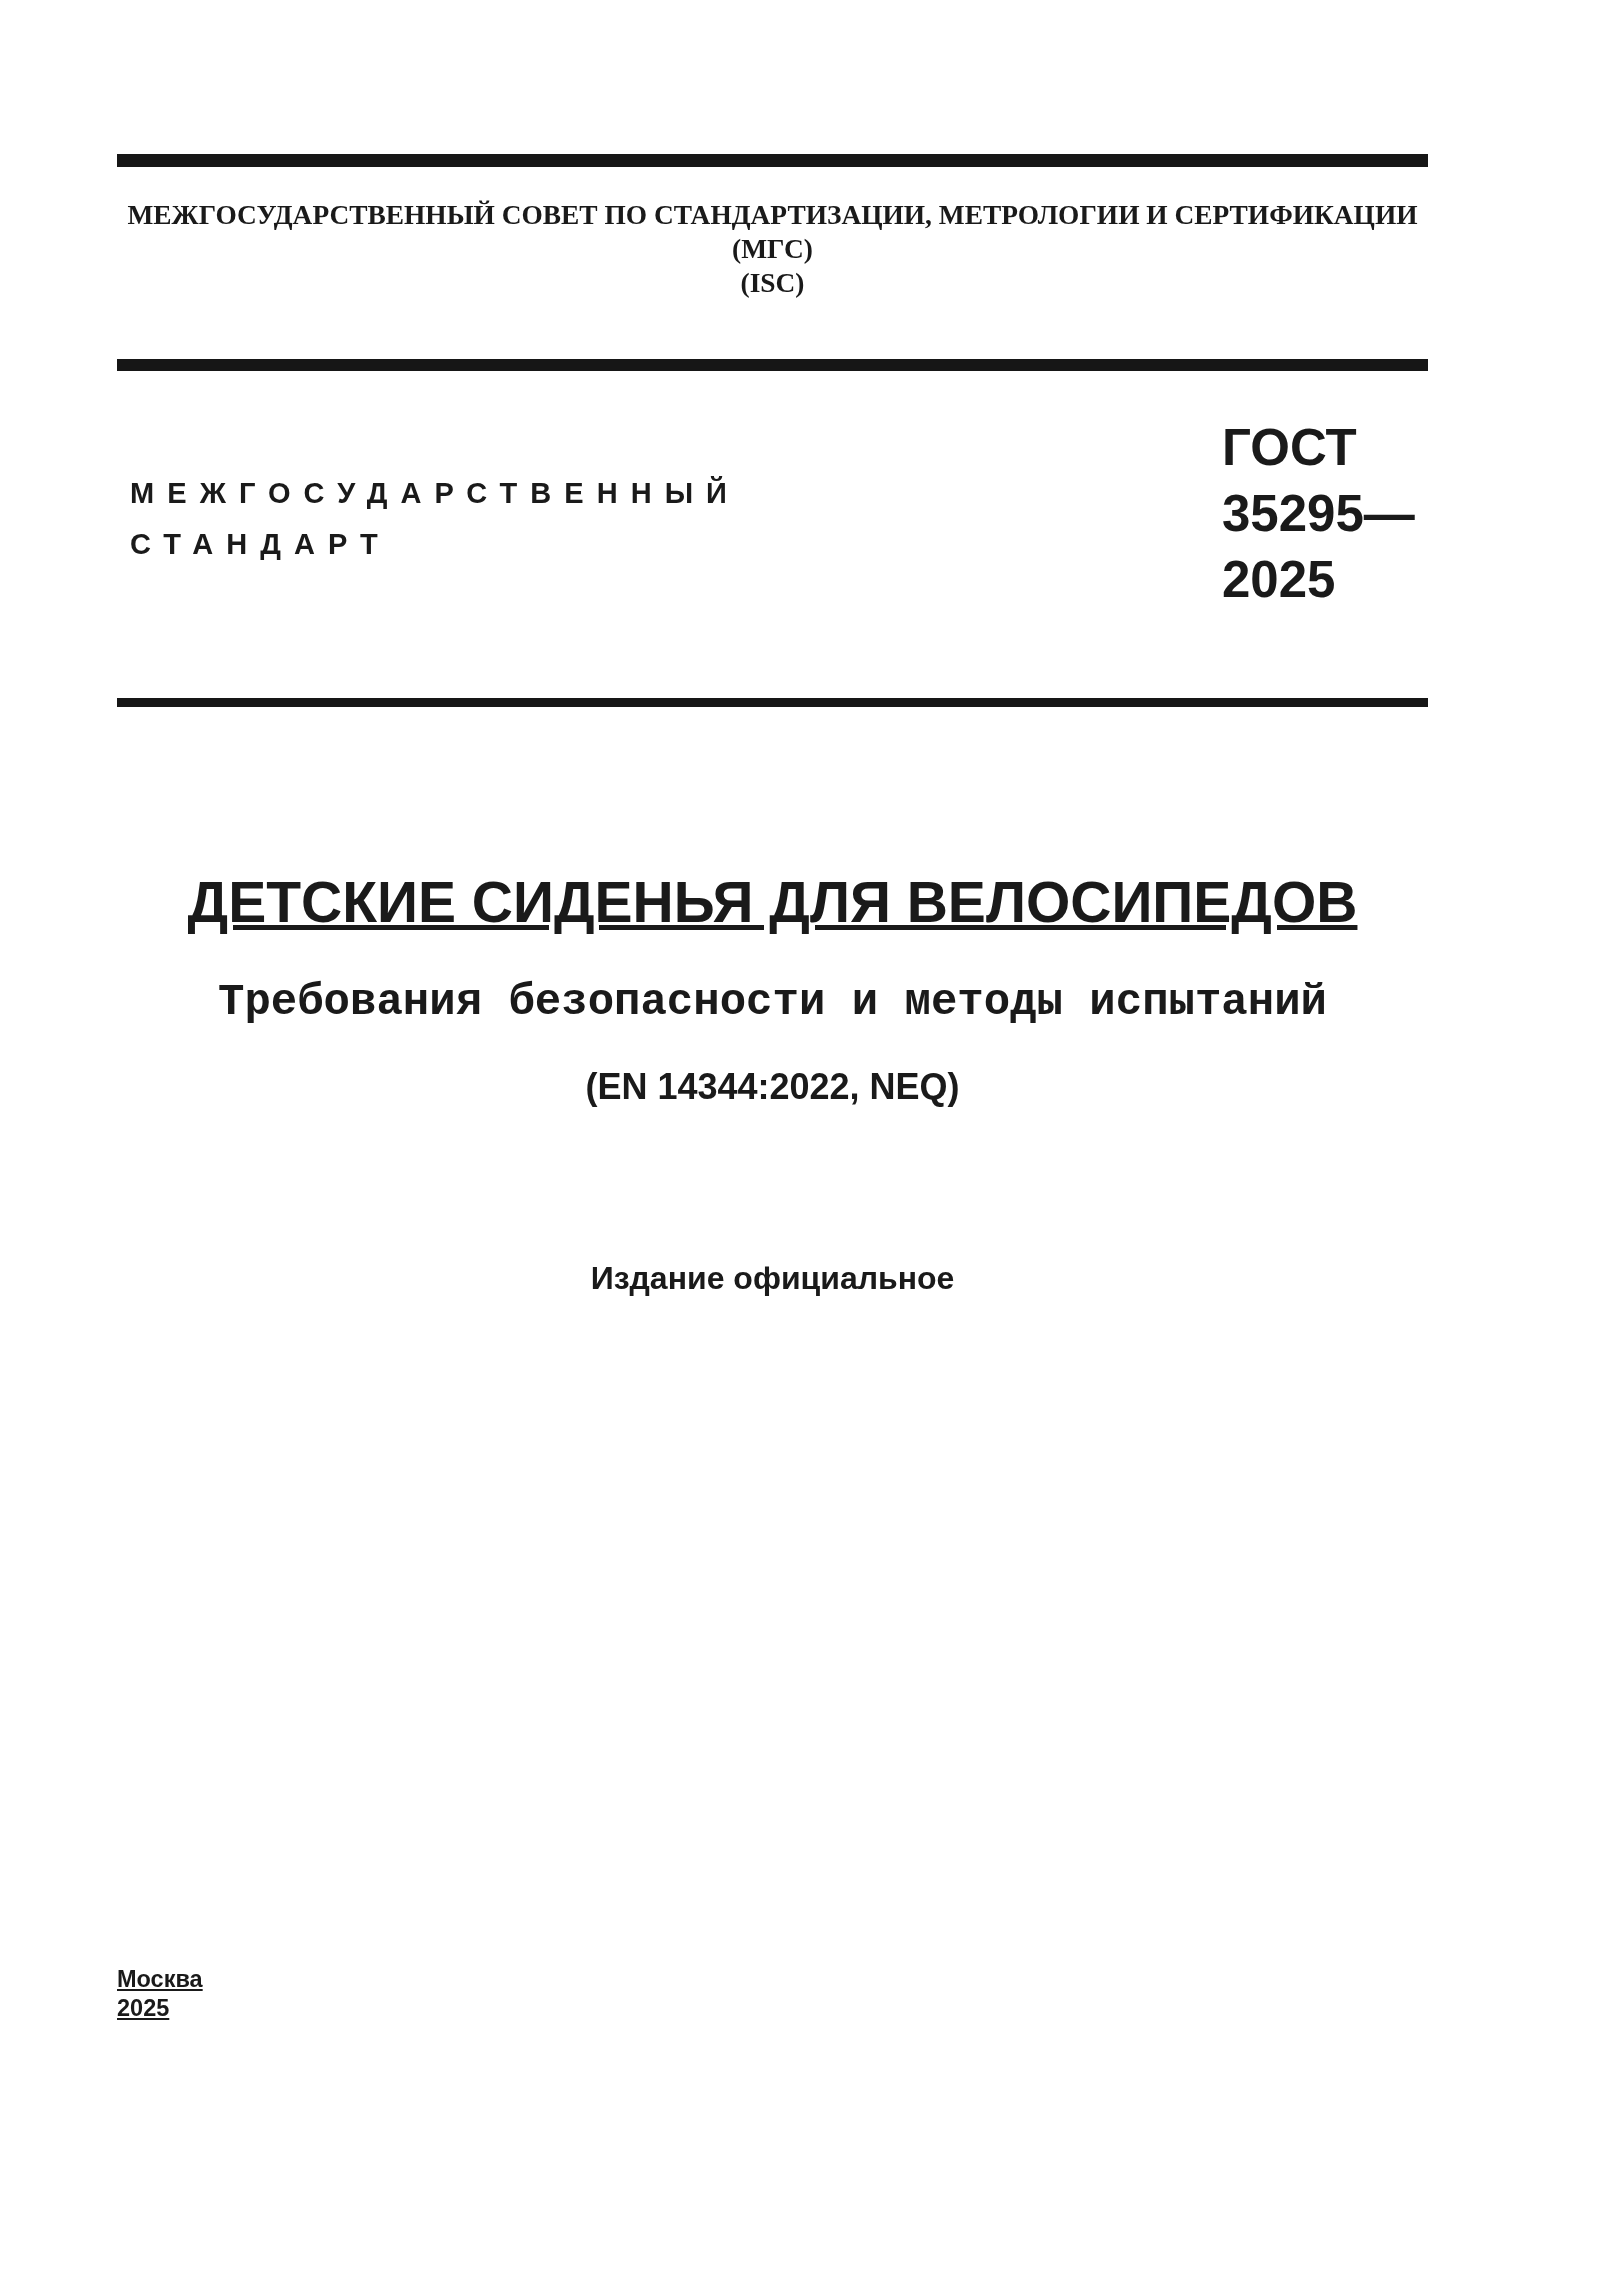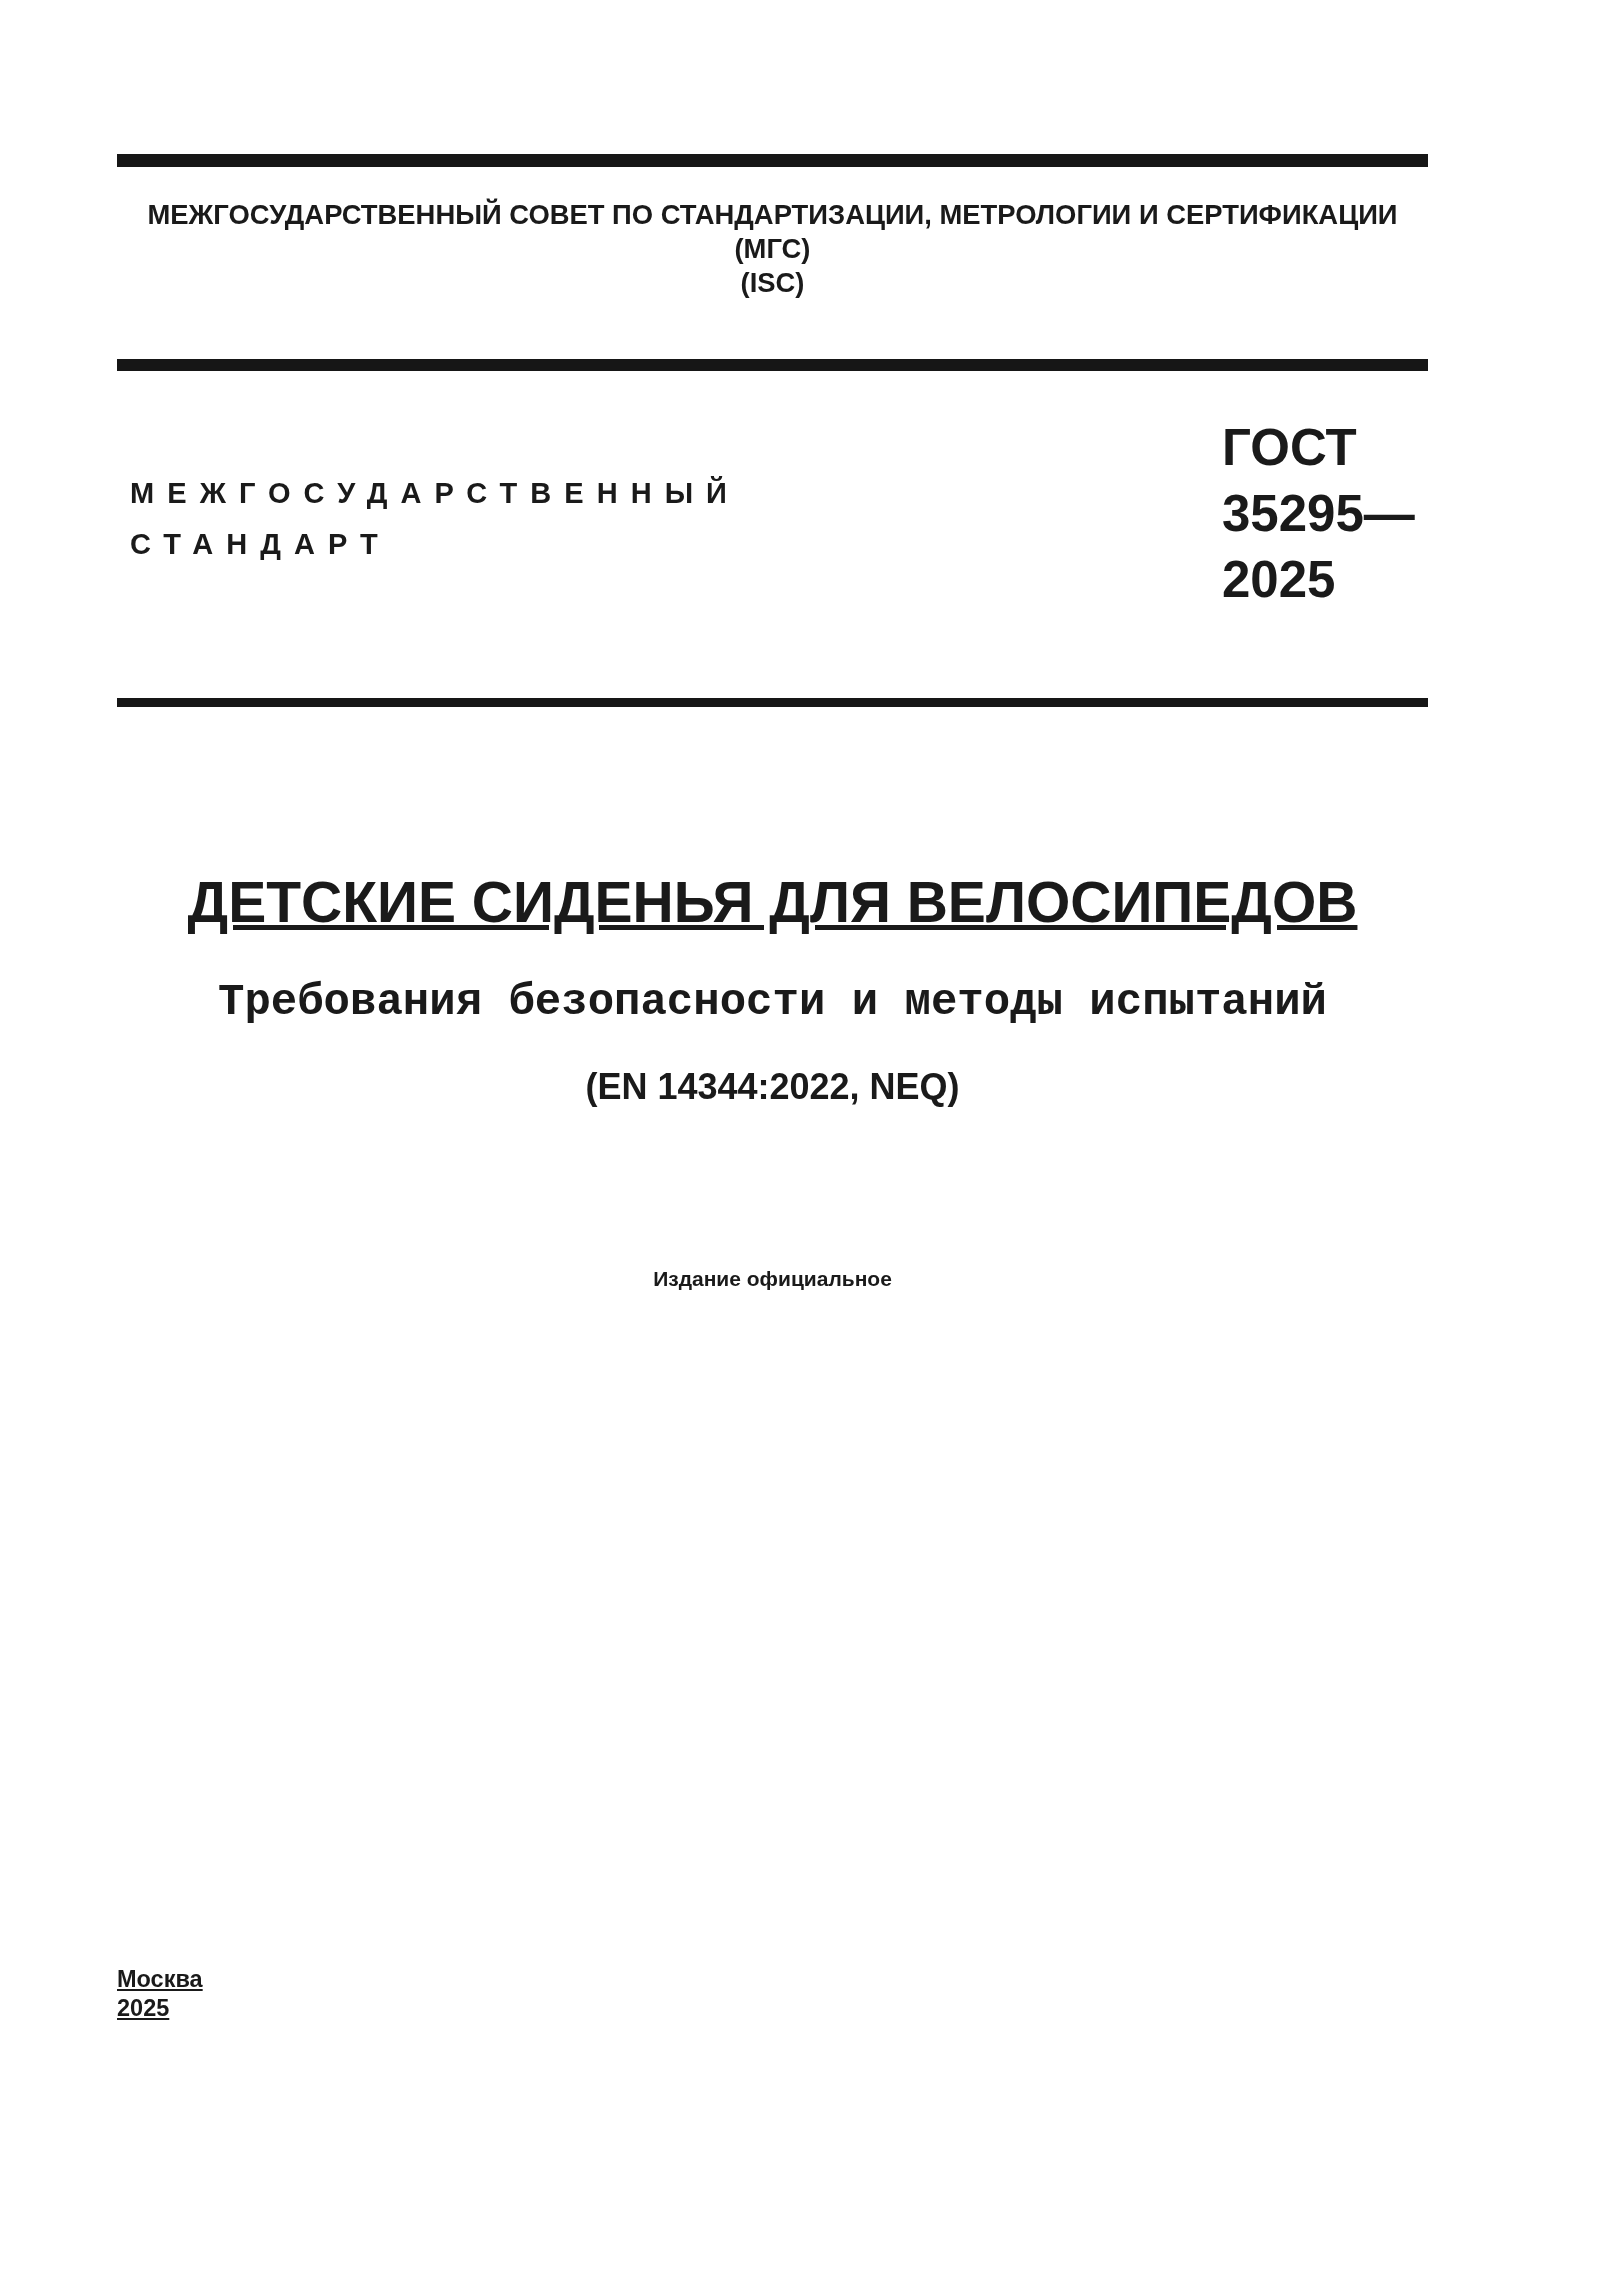"МЕЖГОСУДАРСТВЕННЫЙ СОВЕТ ПО" .council { font-family: none -> Liberation Serif, serif }
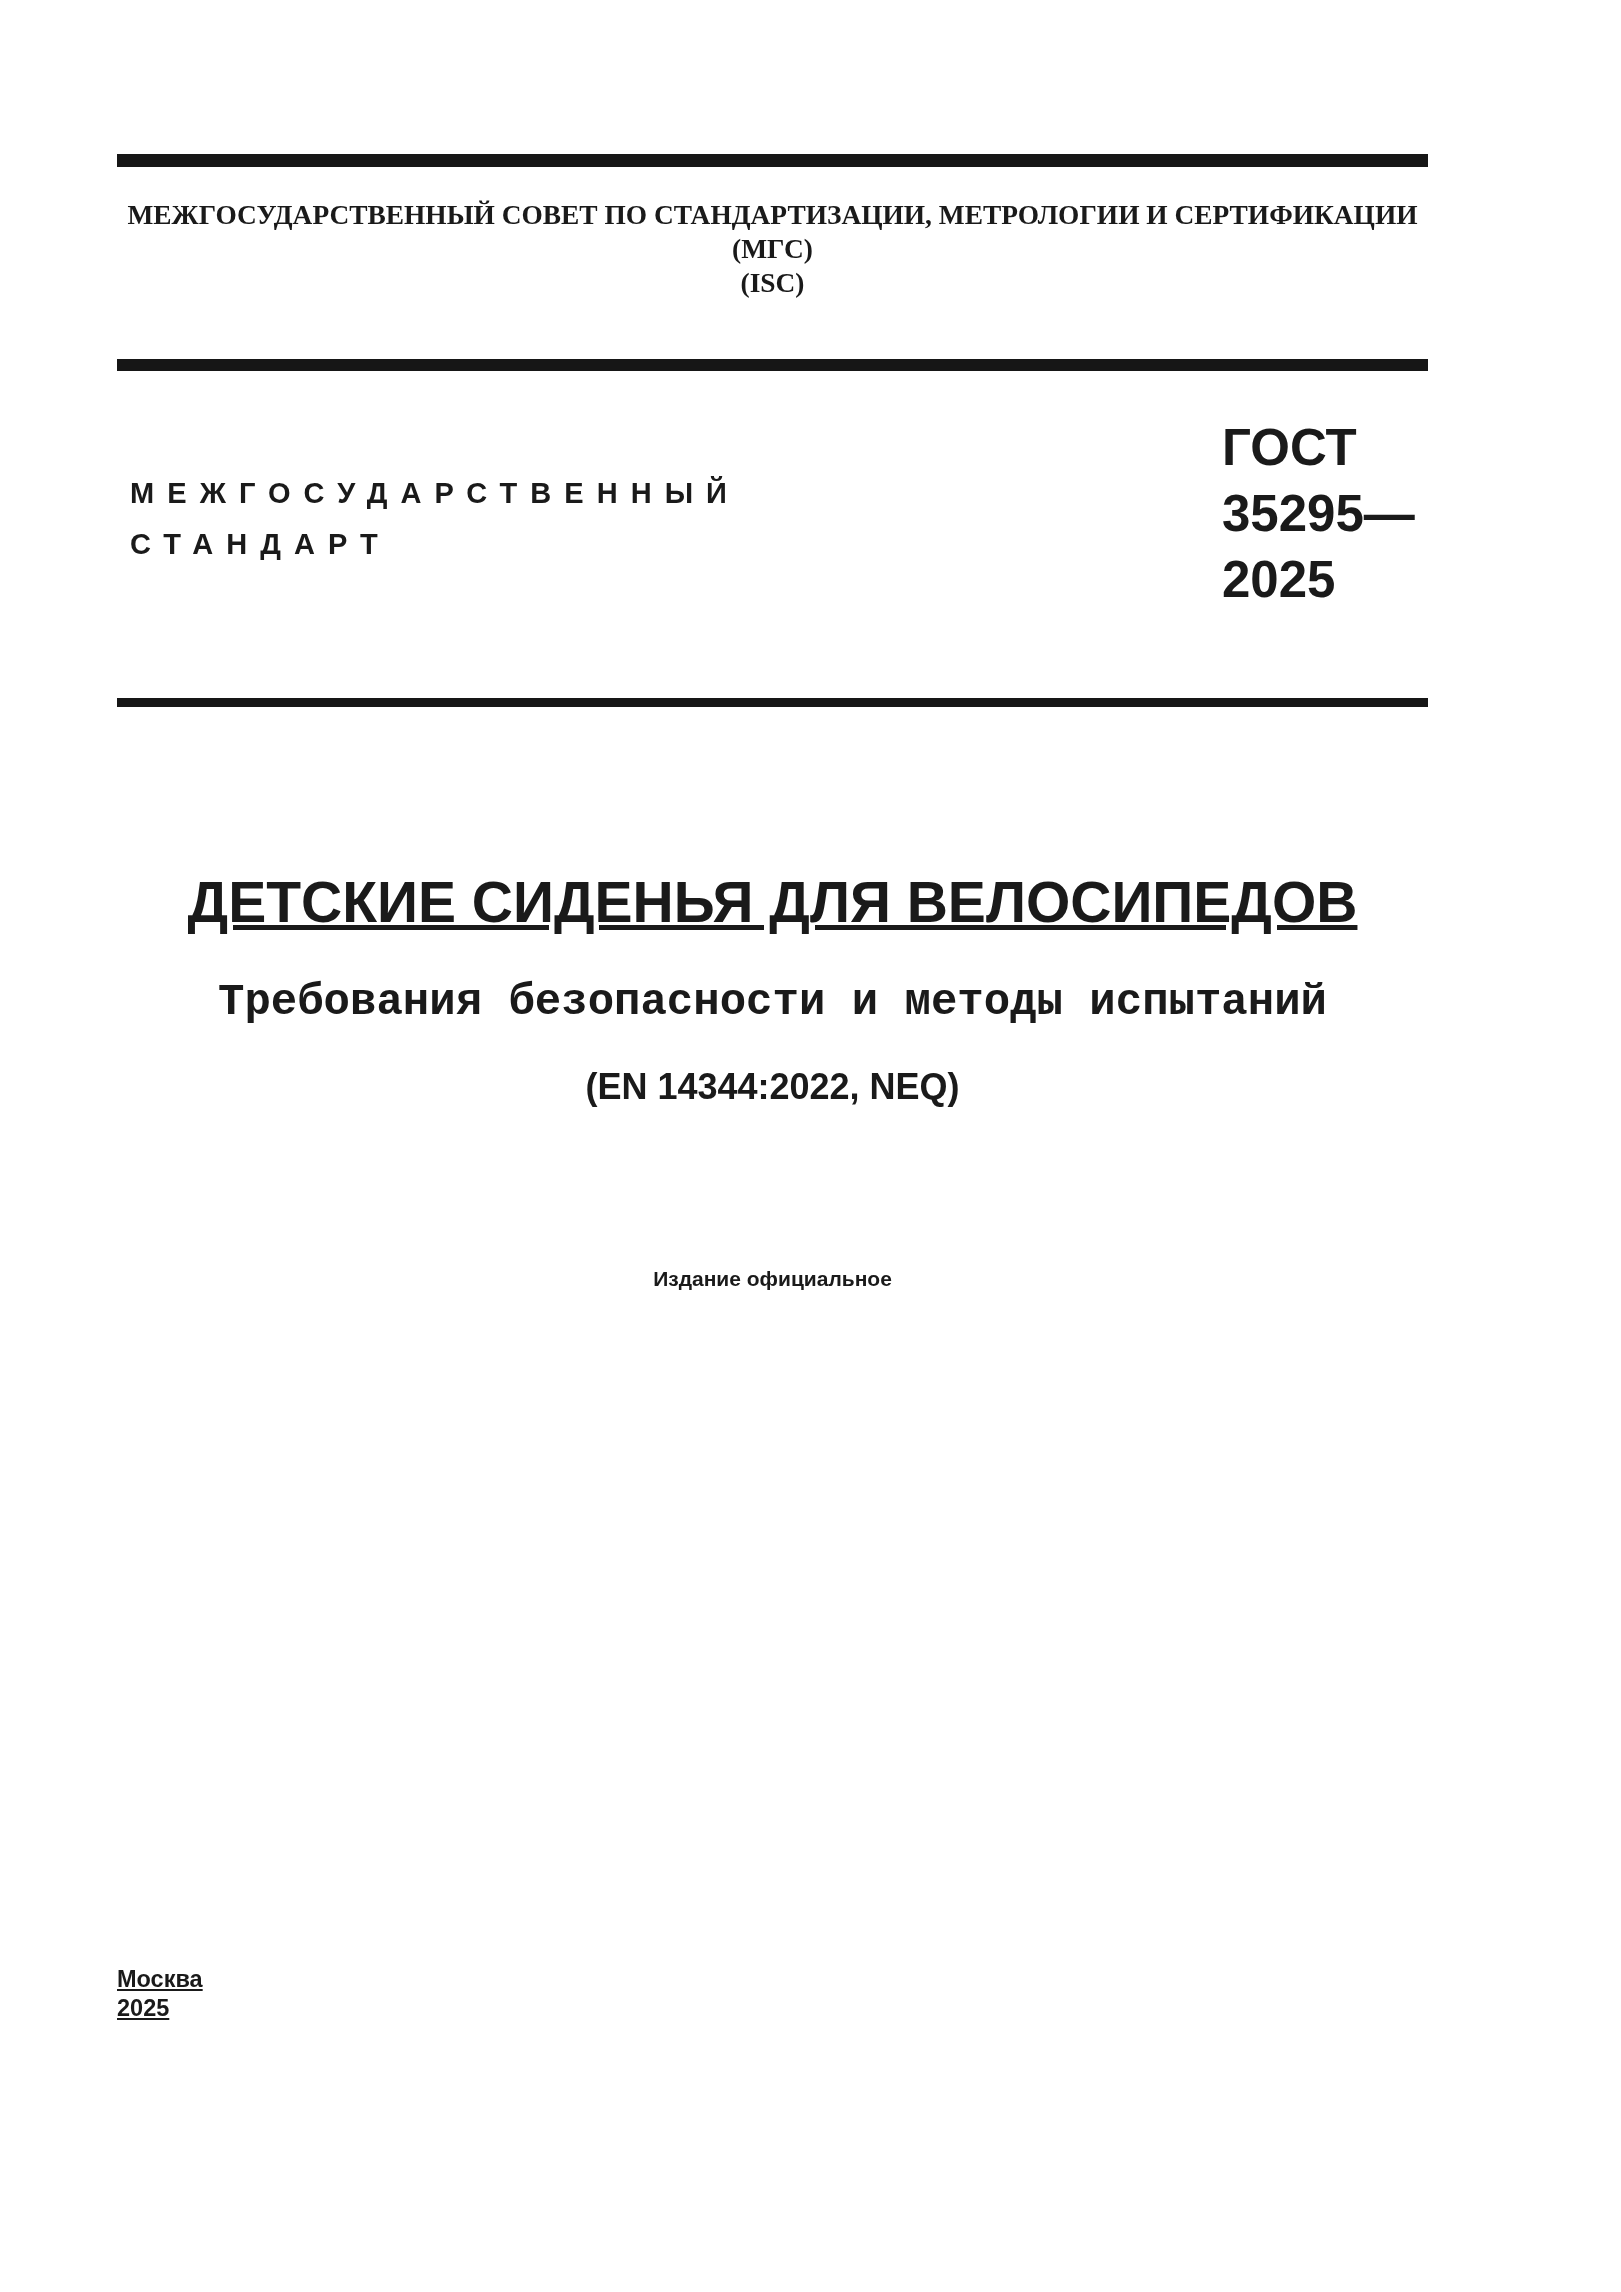"Издание официальное" .edition-note { font-size: 21px -> 32px }
